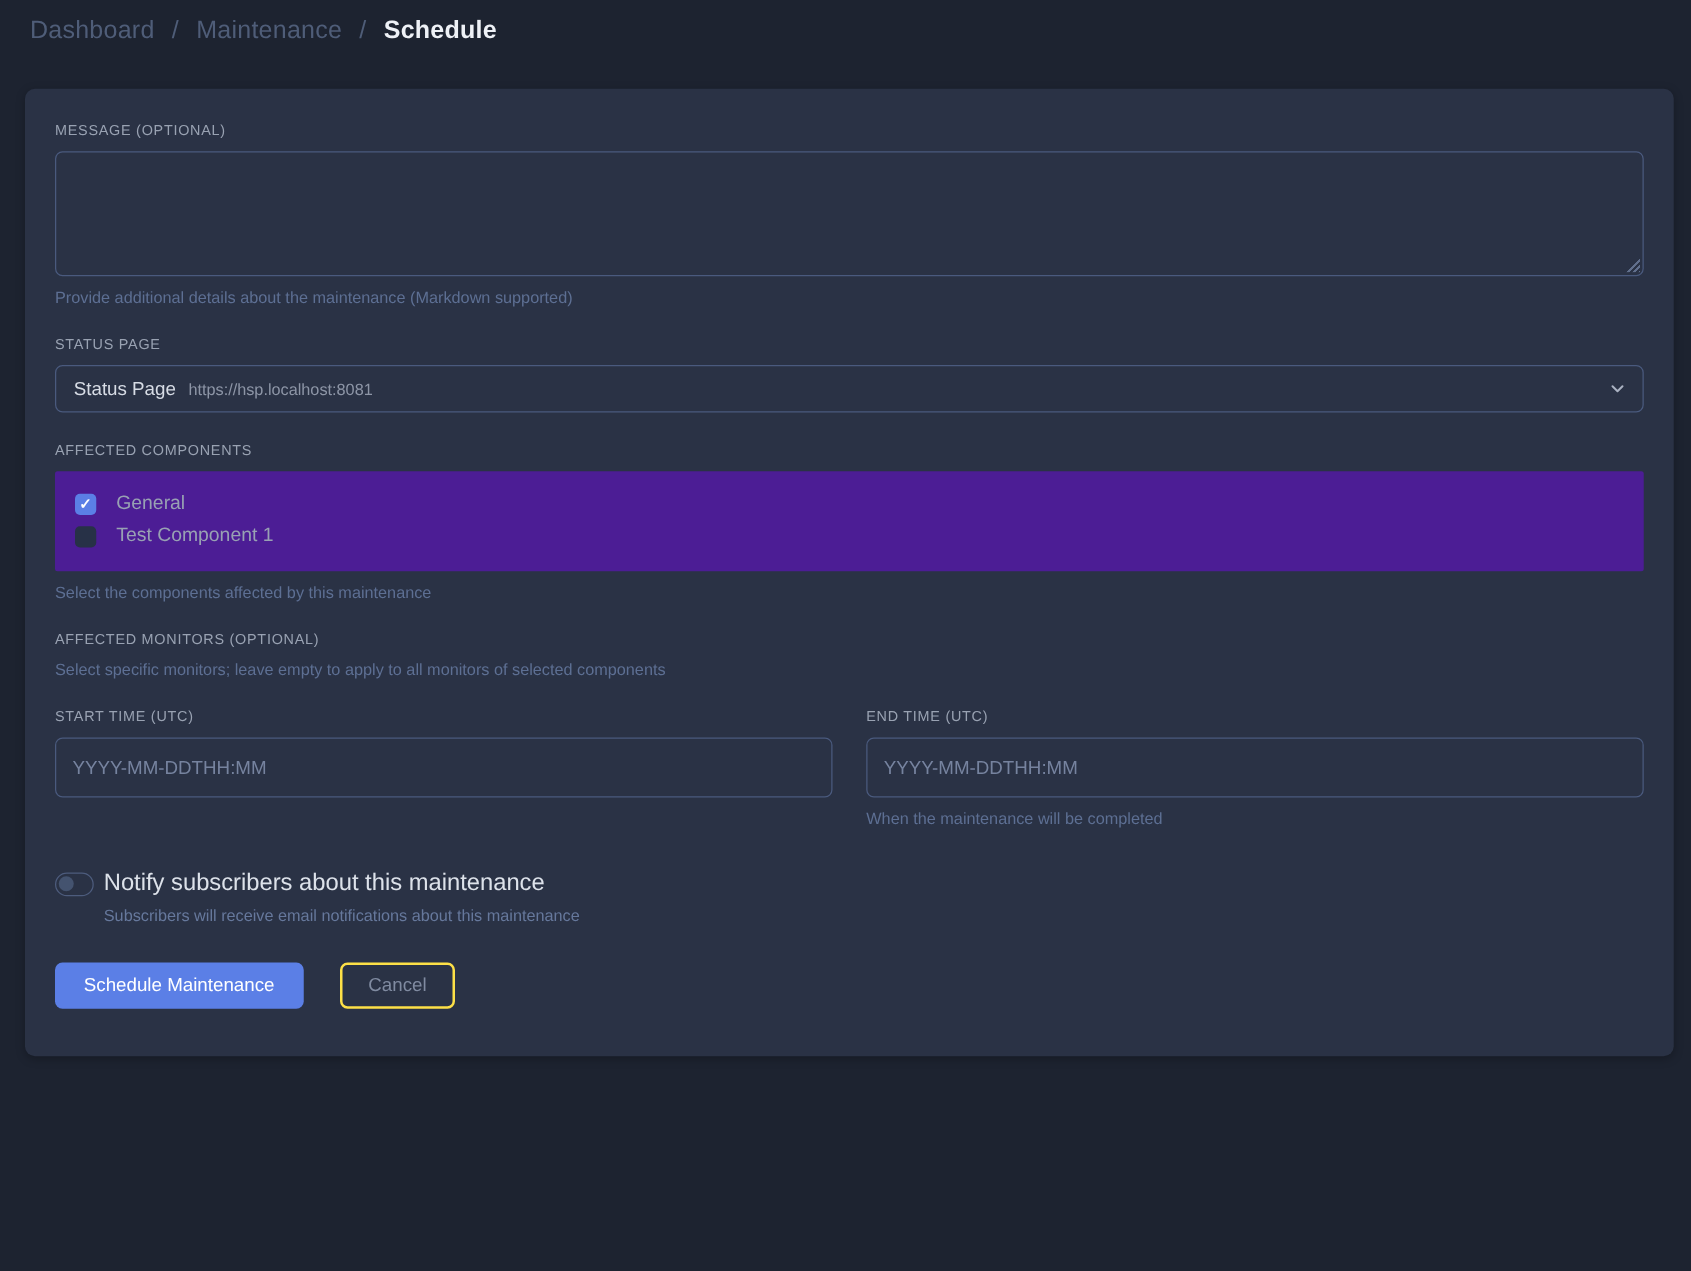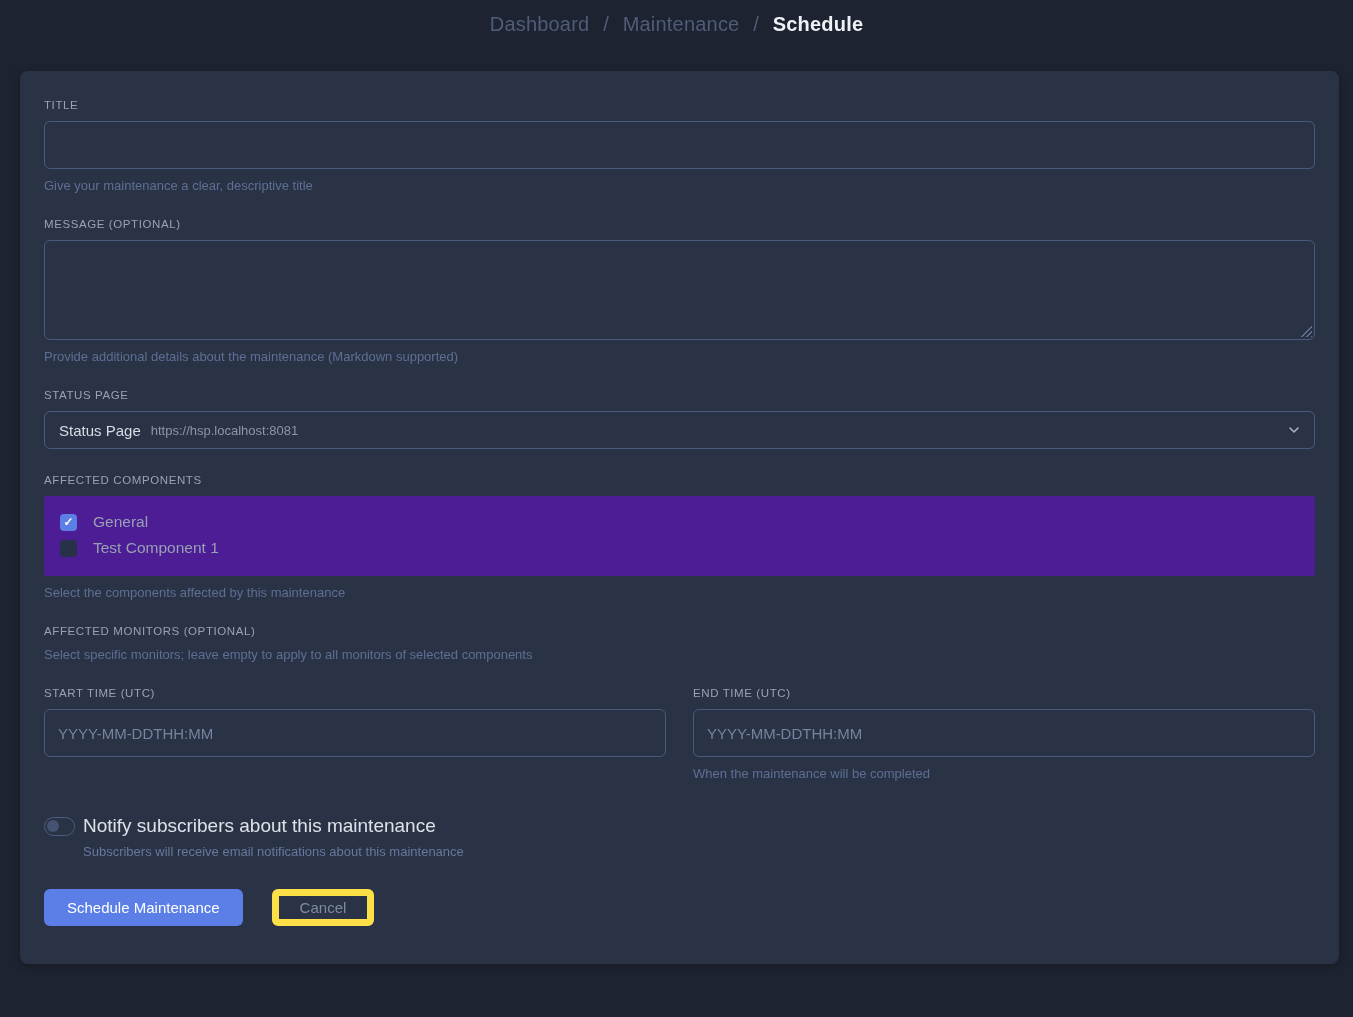"Dashboard / Maintenance / Schedule" .breadcrumb { text-align: center -> none }
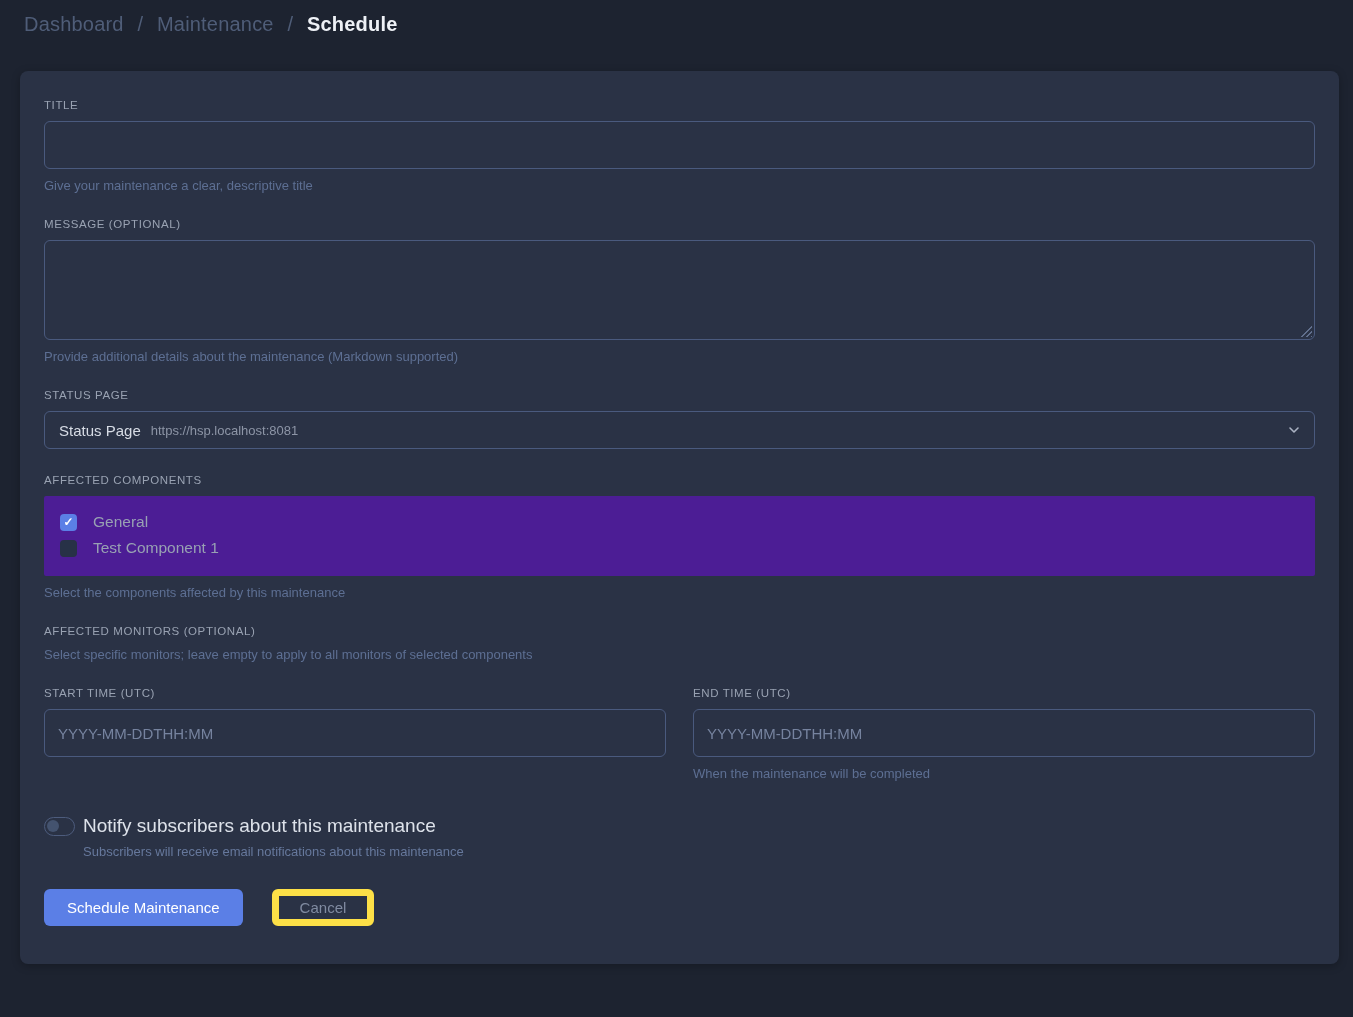"TITLE" div.section { html: <div> <label>TITLE</label> <input> <div>Give your maintenance a clear, descriptive title</div> </div> -> none }
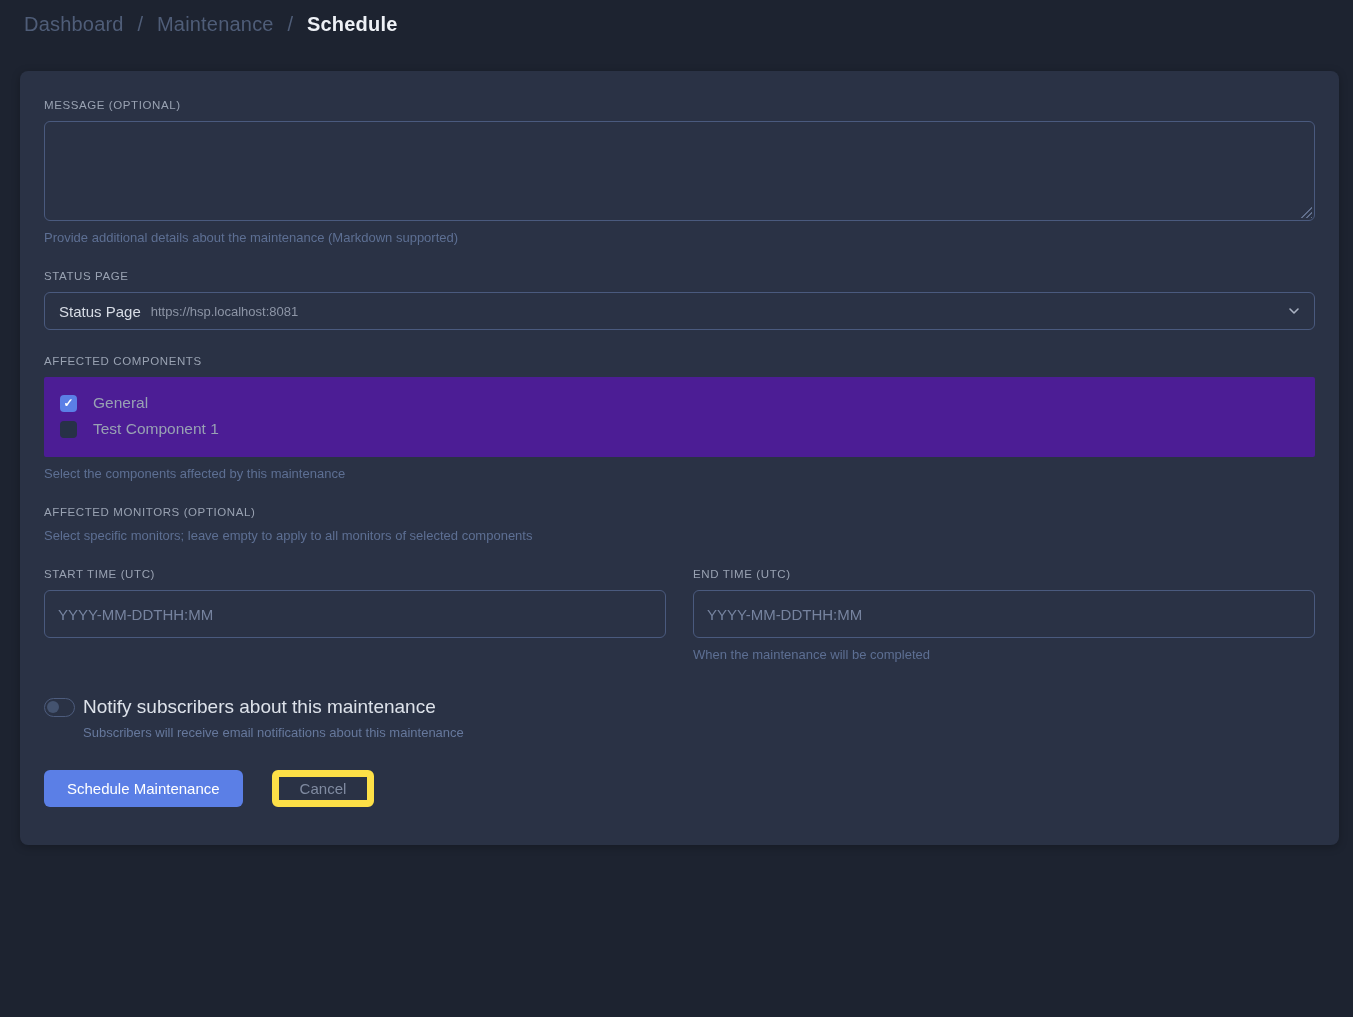"Cancel" .btn-secondary { border: 7px solid #fde047 -> 2px solid #fde047 }
